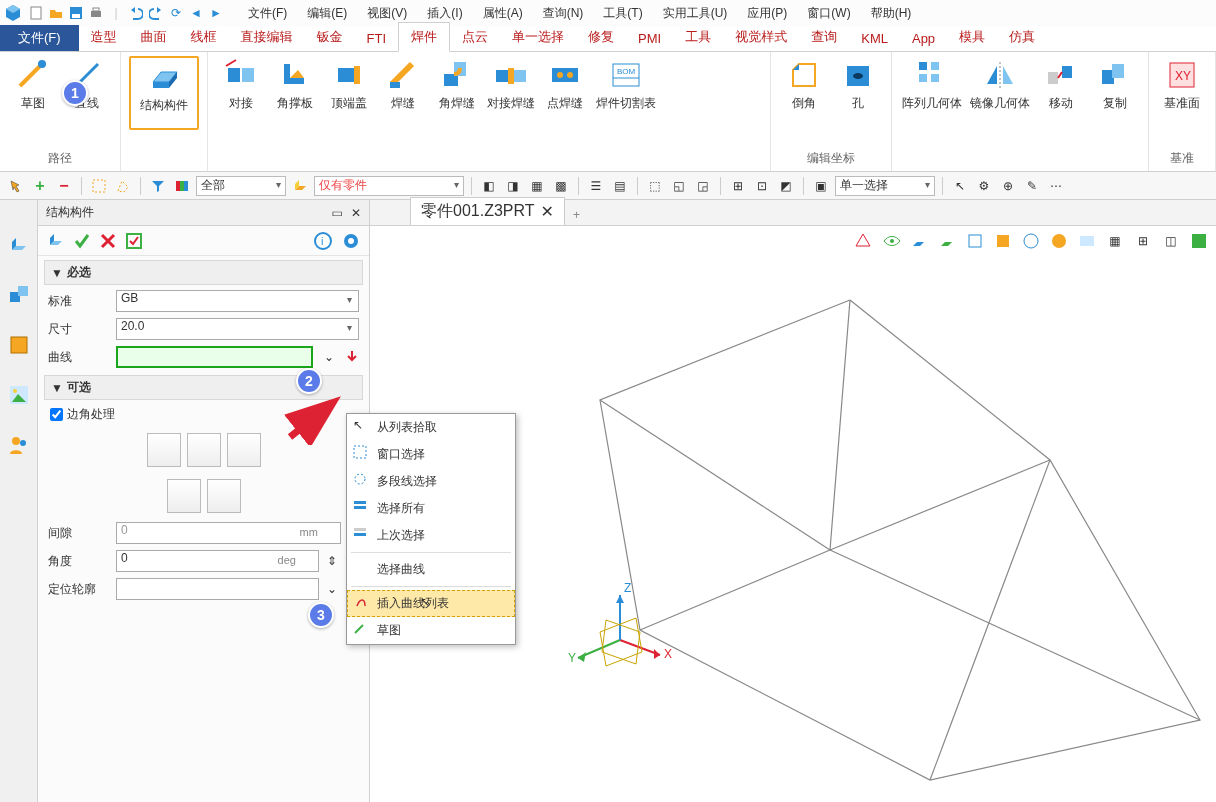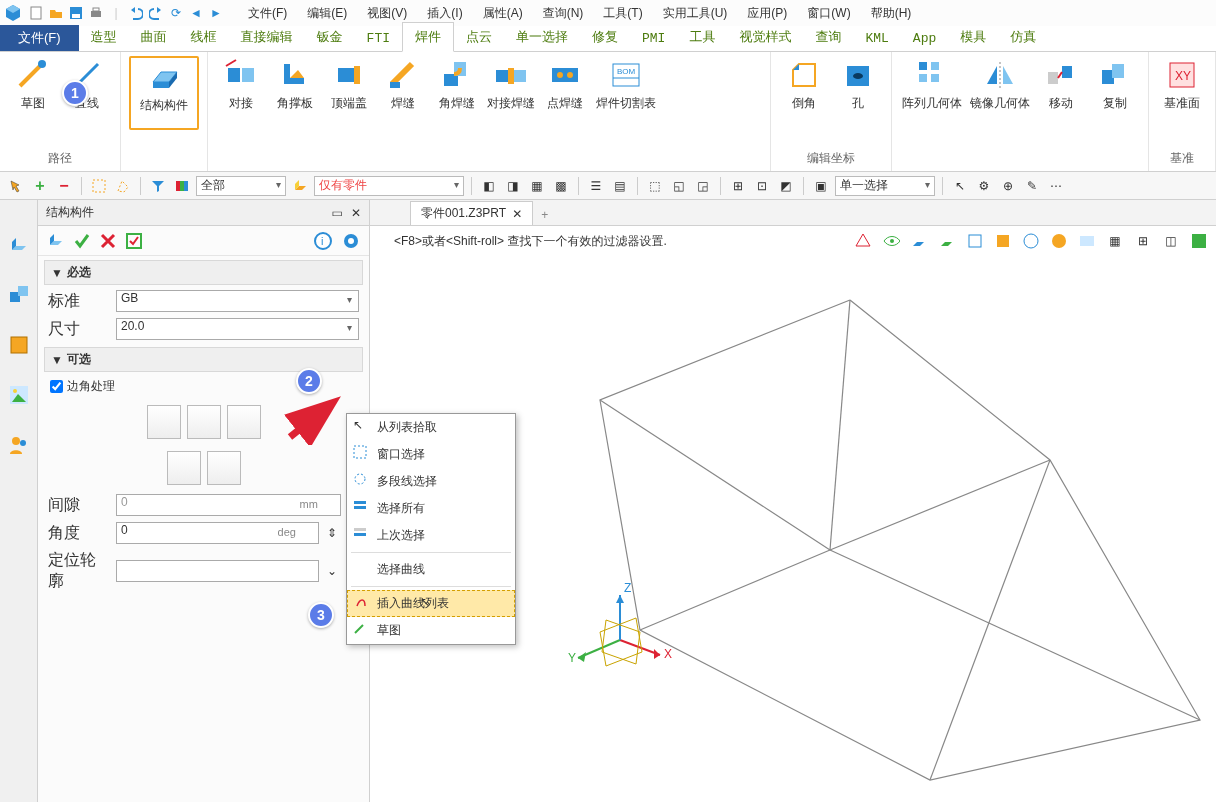"造型" .tabbar .tab { color: #4d7c0f -> #b91c1c; font-family: Liberation Mono, monospace -> none }
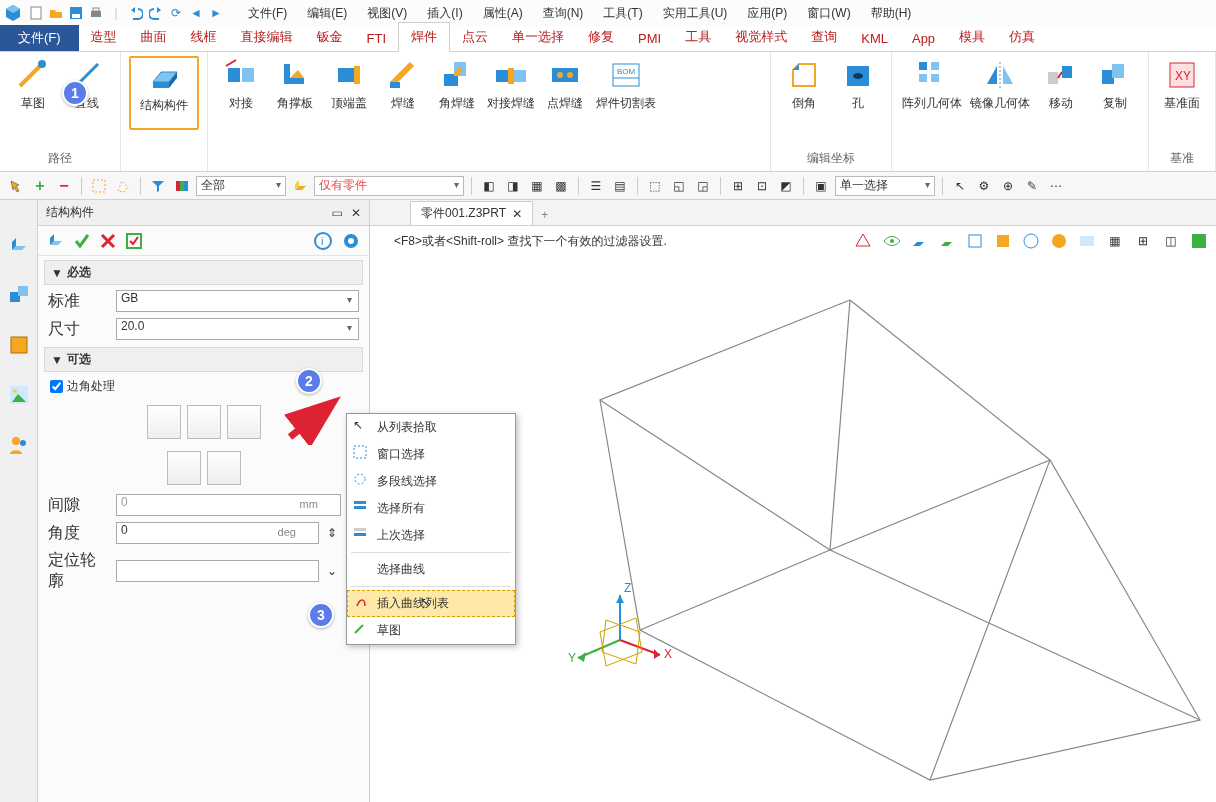"零件001.Z3PRT" .viewport .doctabs .dtab { font-size: 12px -> 16px }
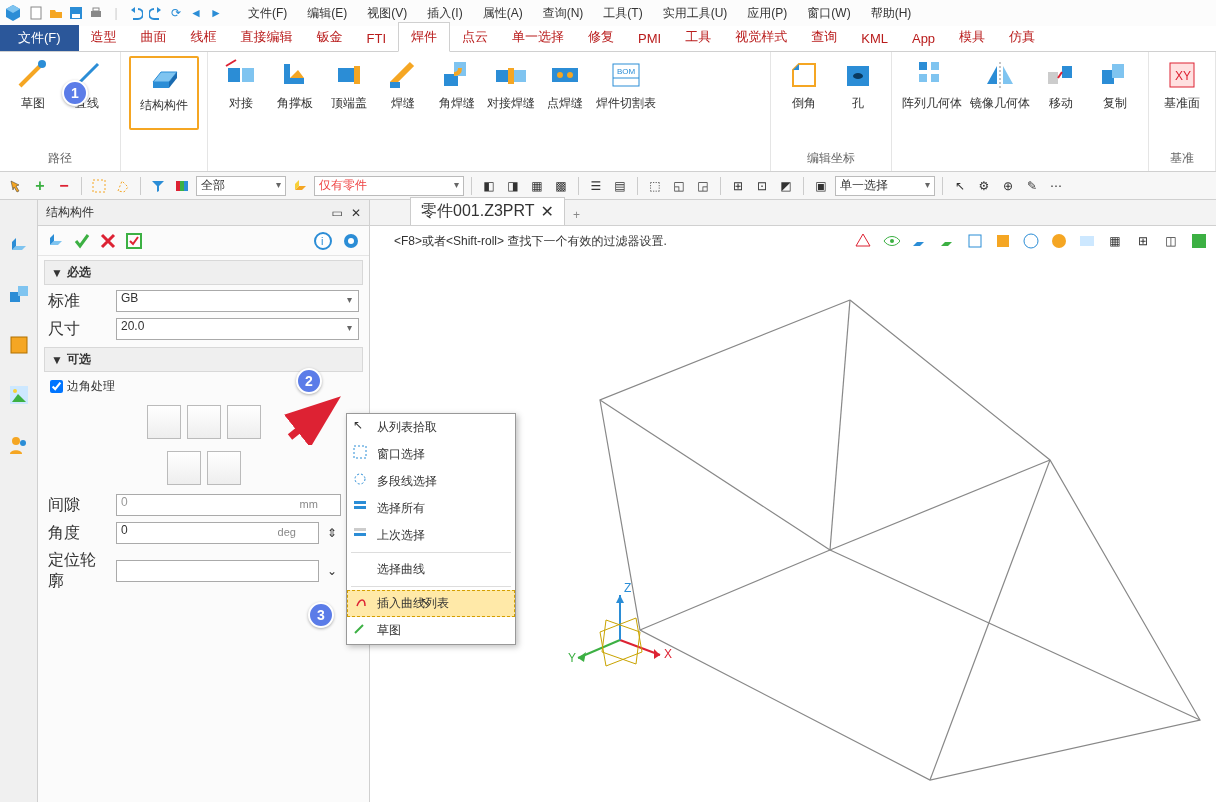"<F8>或者<Shift-roll> 查找下一个有效的过滤器设置." div { html: <div>&lt;F8&gt;或者&lt;Shift-roll&gt; 查找下一个有效的过滤器设置.</div> -> none }
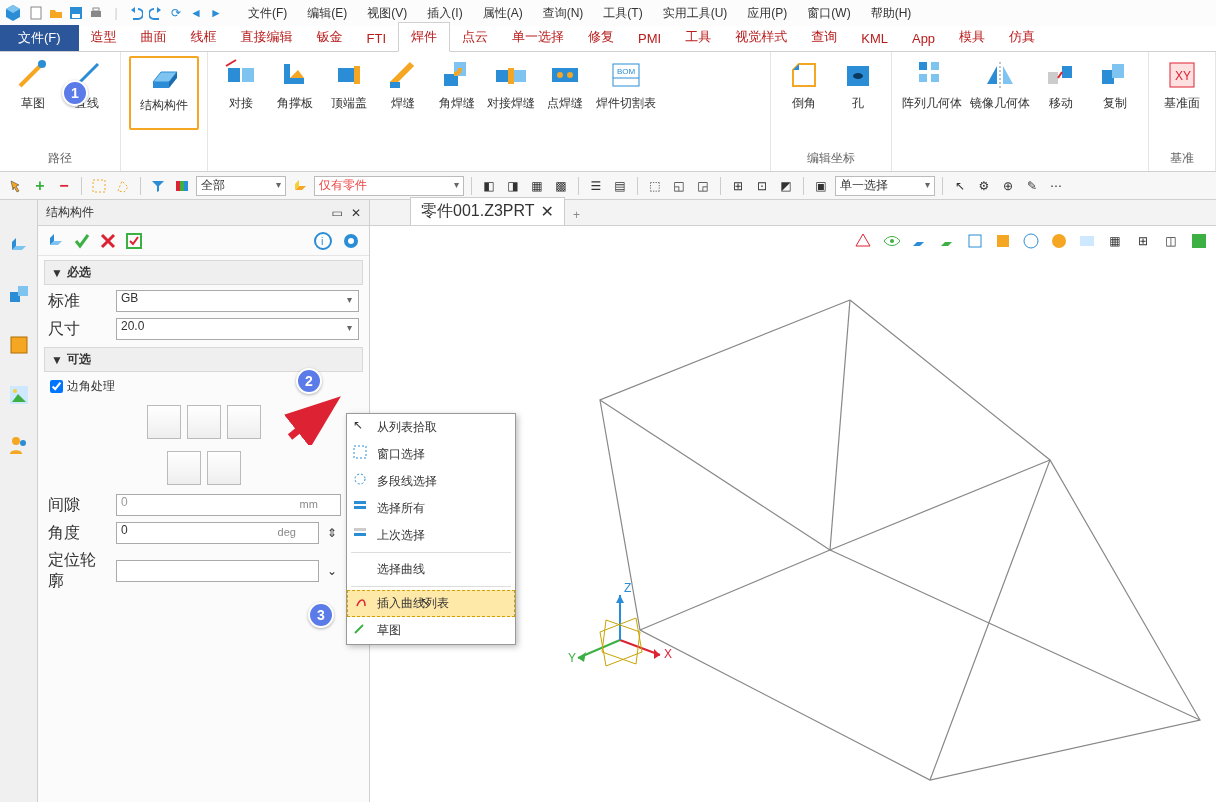"标准" .panel .formrow .flabel { font-size: 16px -> 12px }
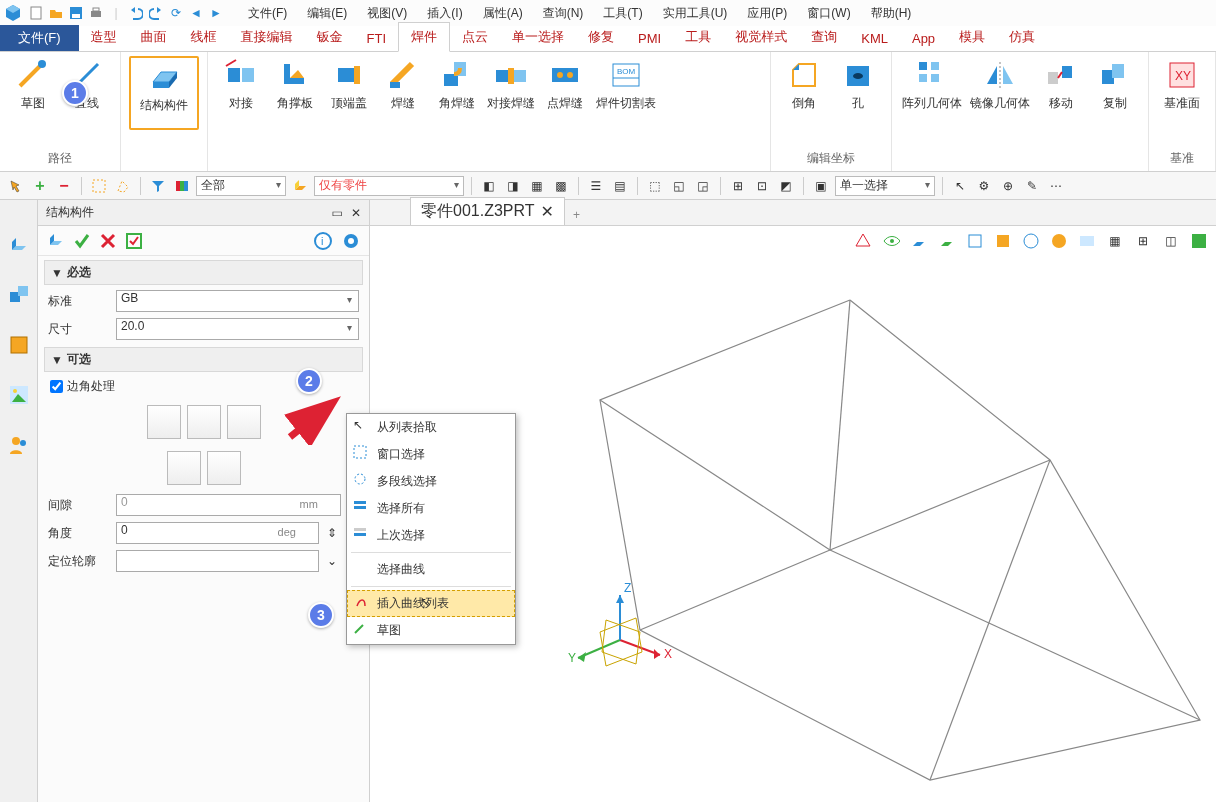"曲线" div.formrow { html: none -> <div> <span>曲线</span> <div></div> <span>⌄</span> <span><svg> <path></path> </svg></span> </div> }
